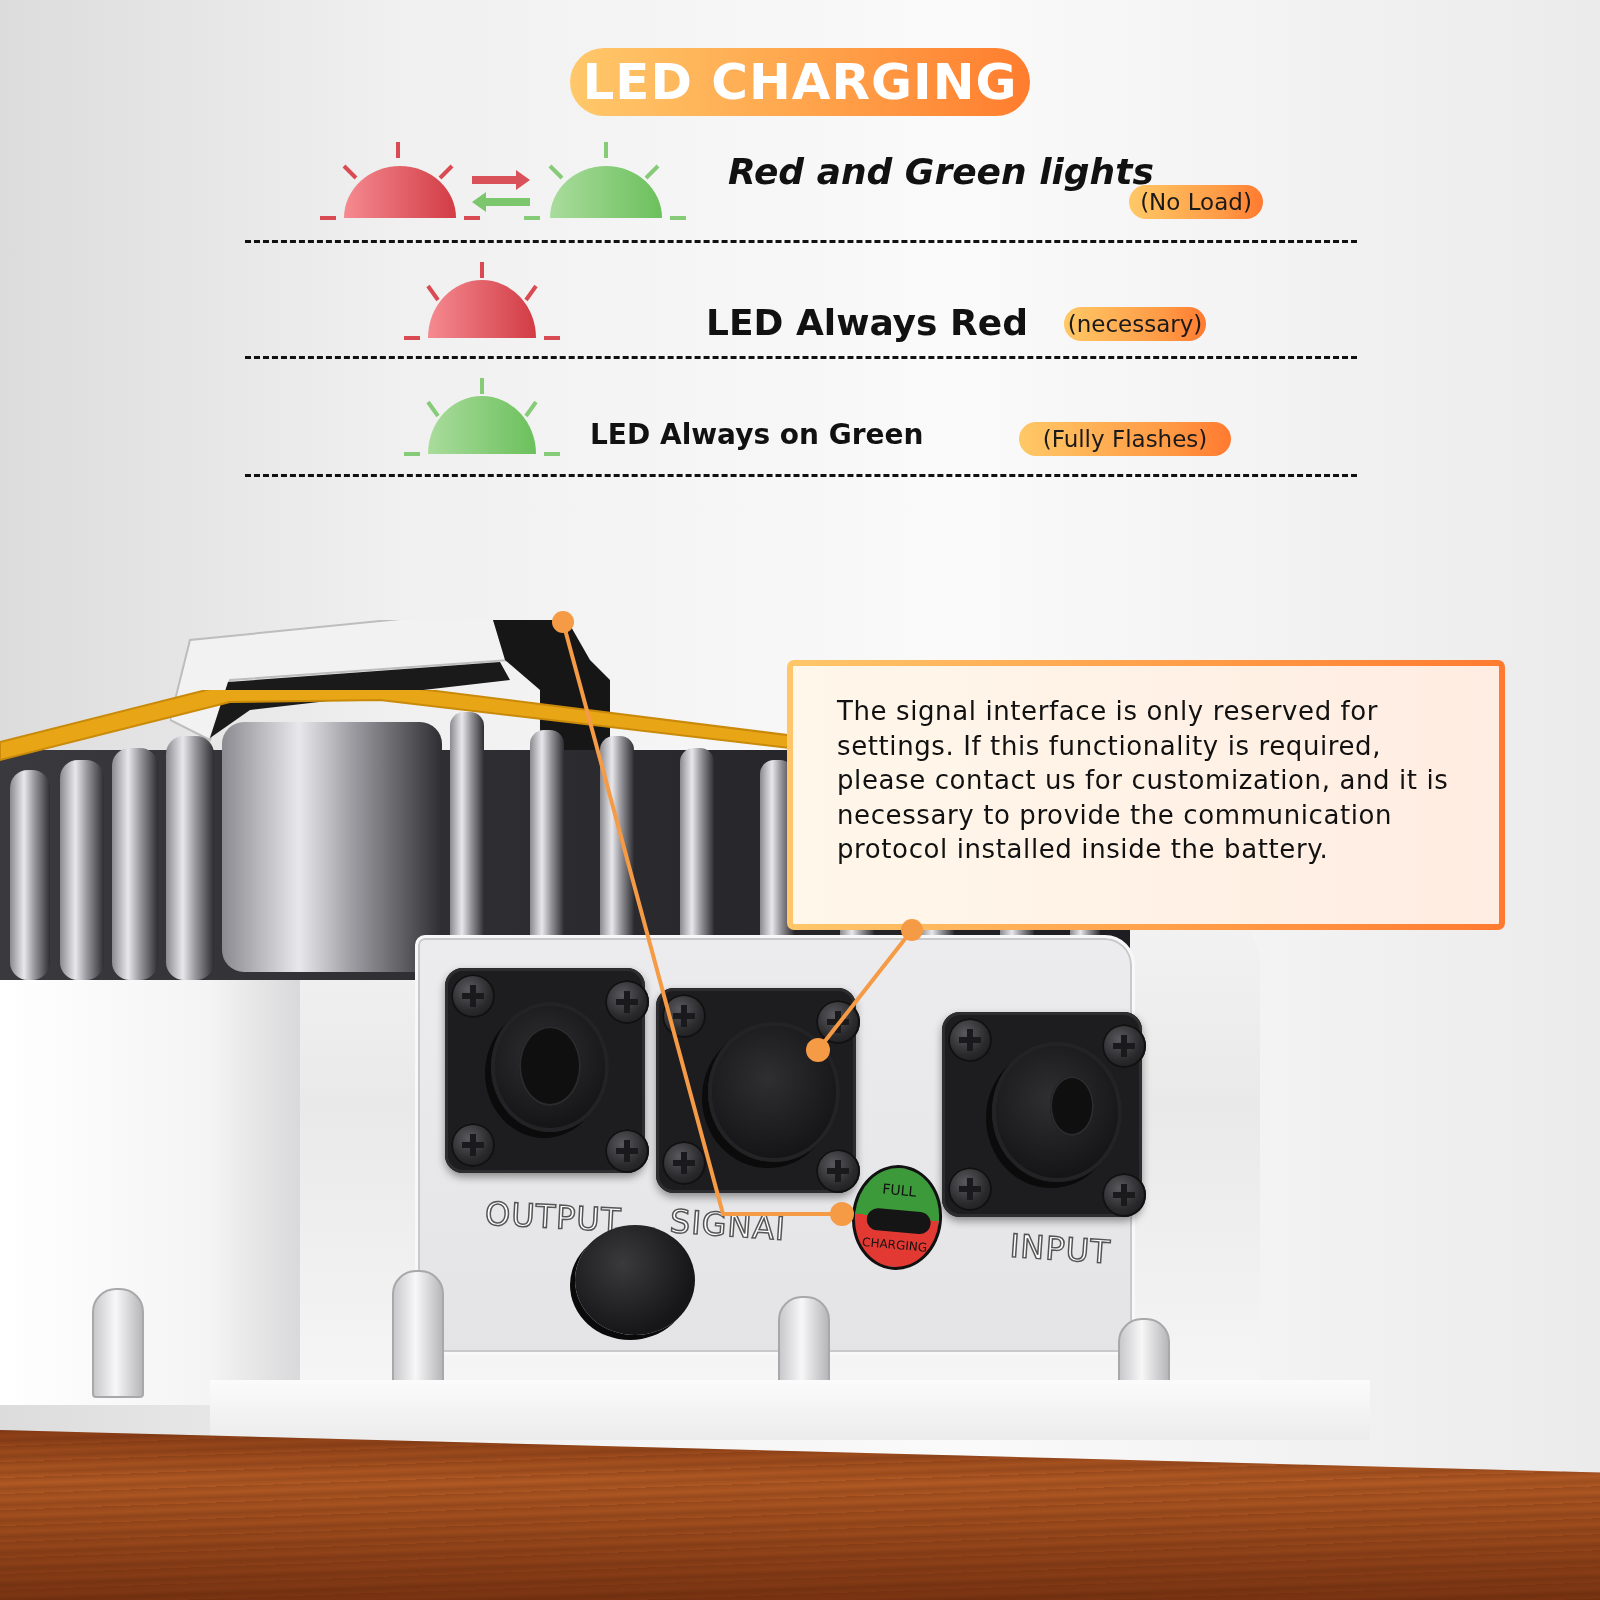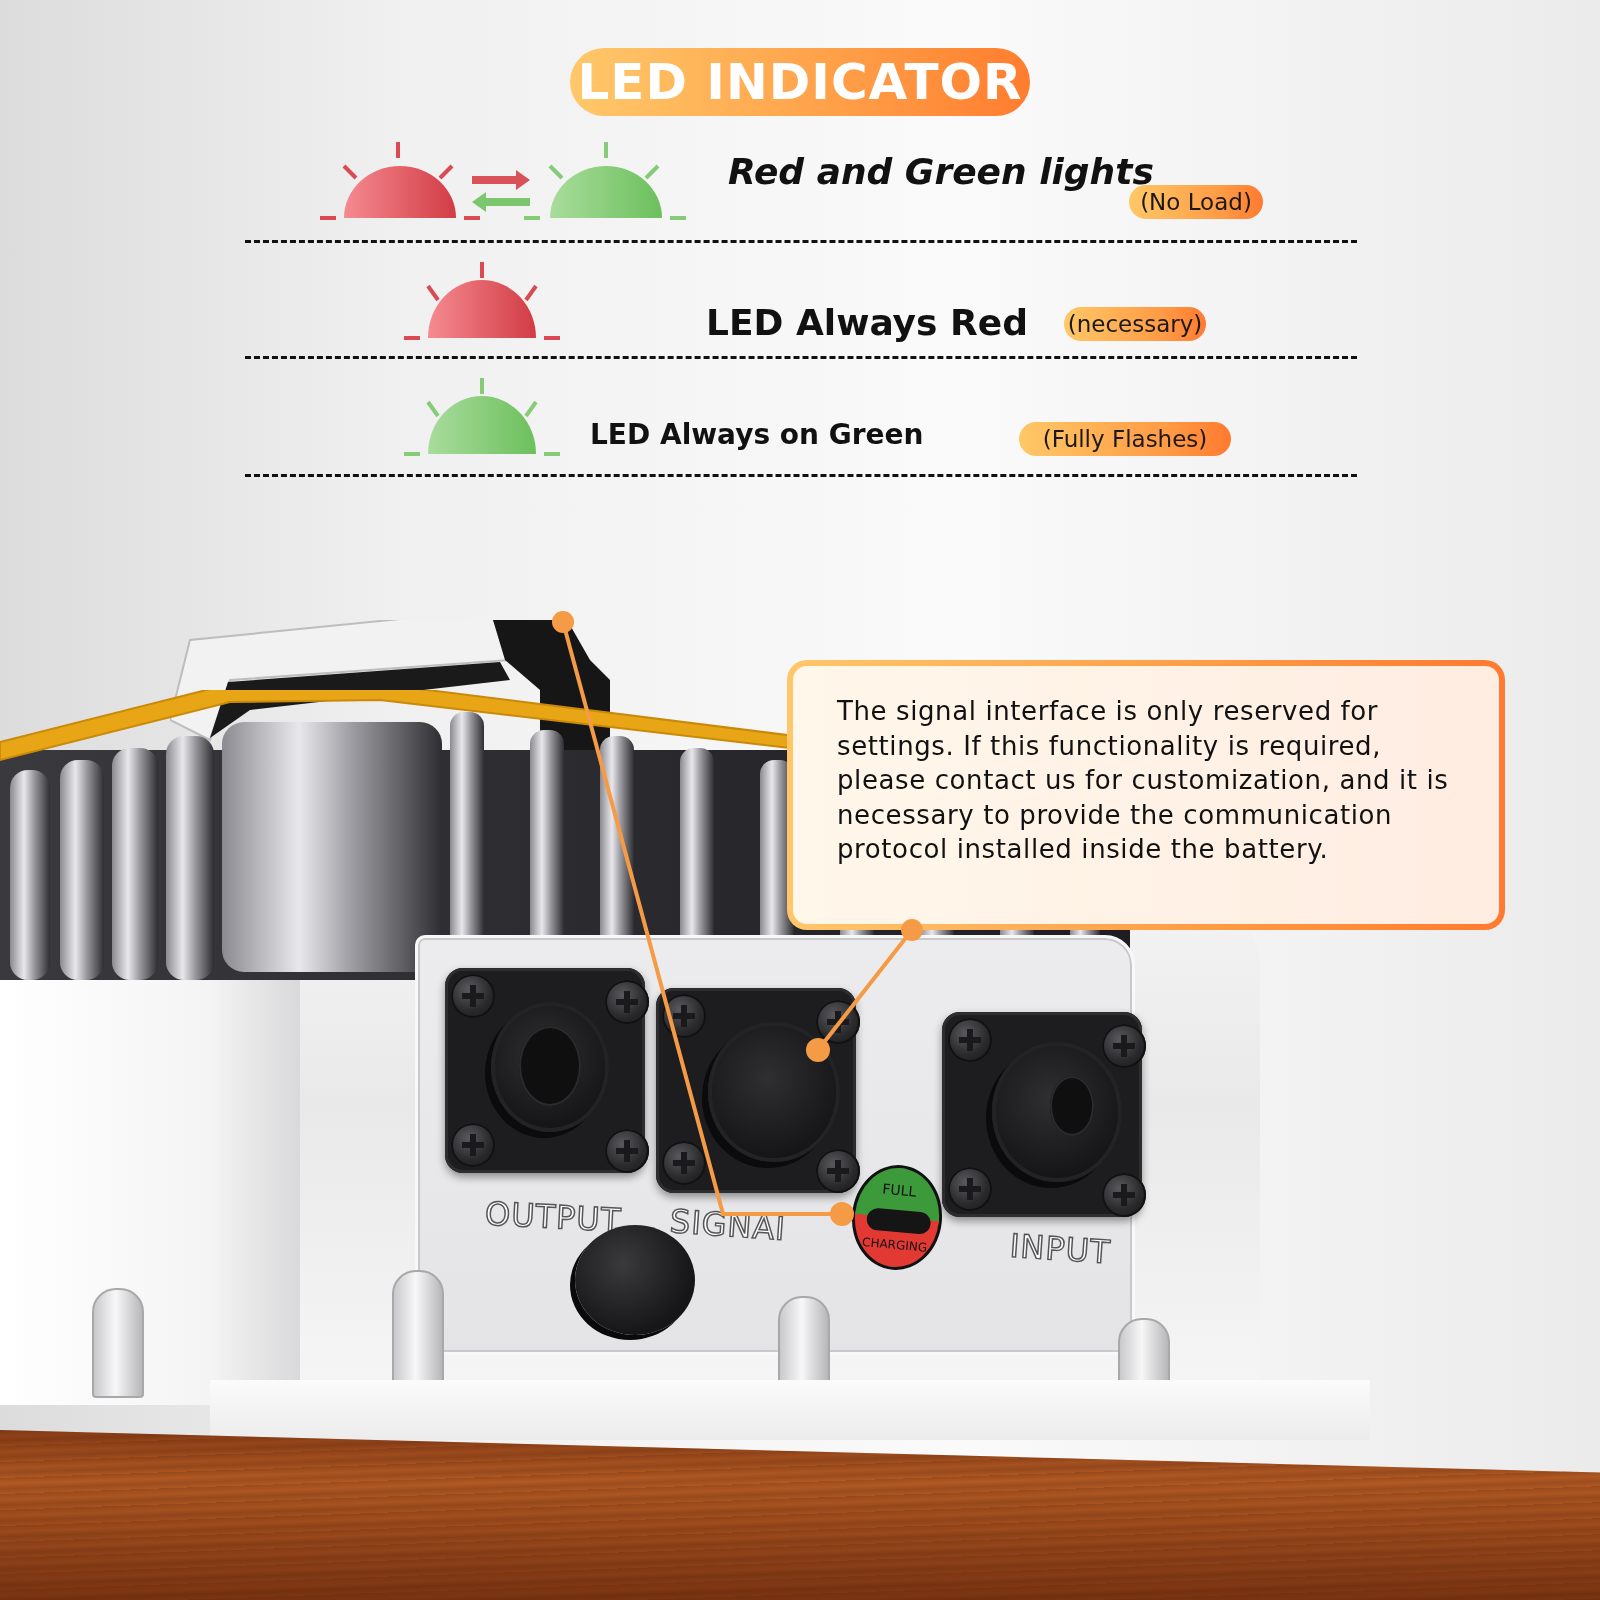"LED INDICATOR" div.abs { text: INDICATOR -> CHARGING }
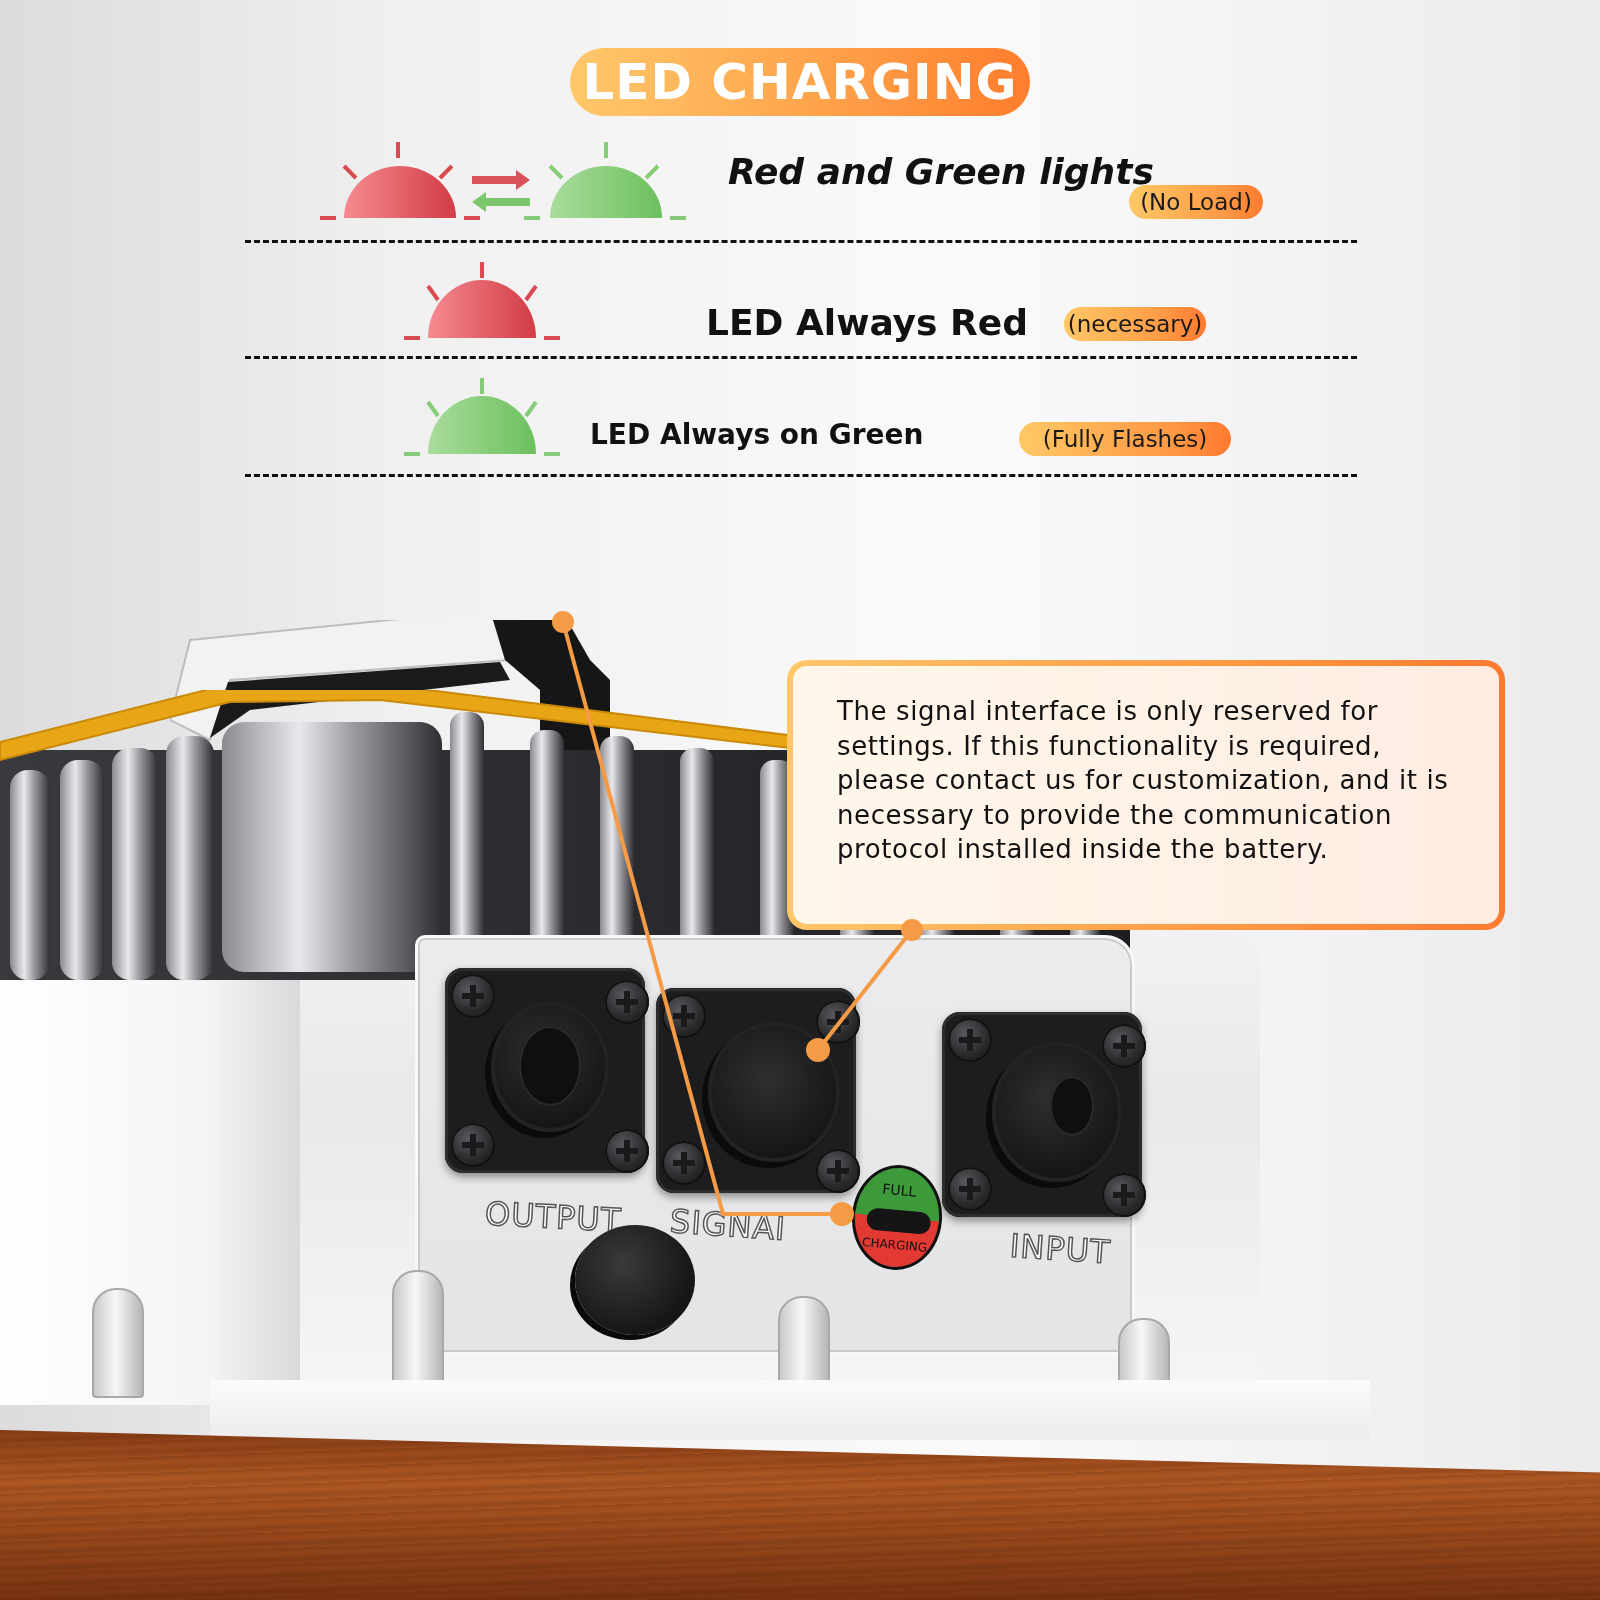"The signal interface is only" .callout { border-radius: 20px -> 7px }
